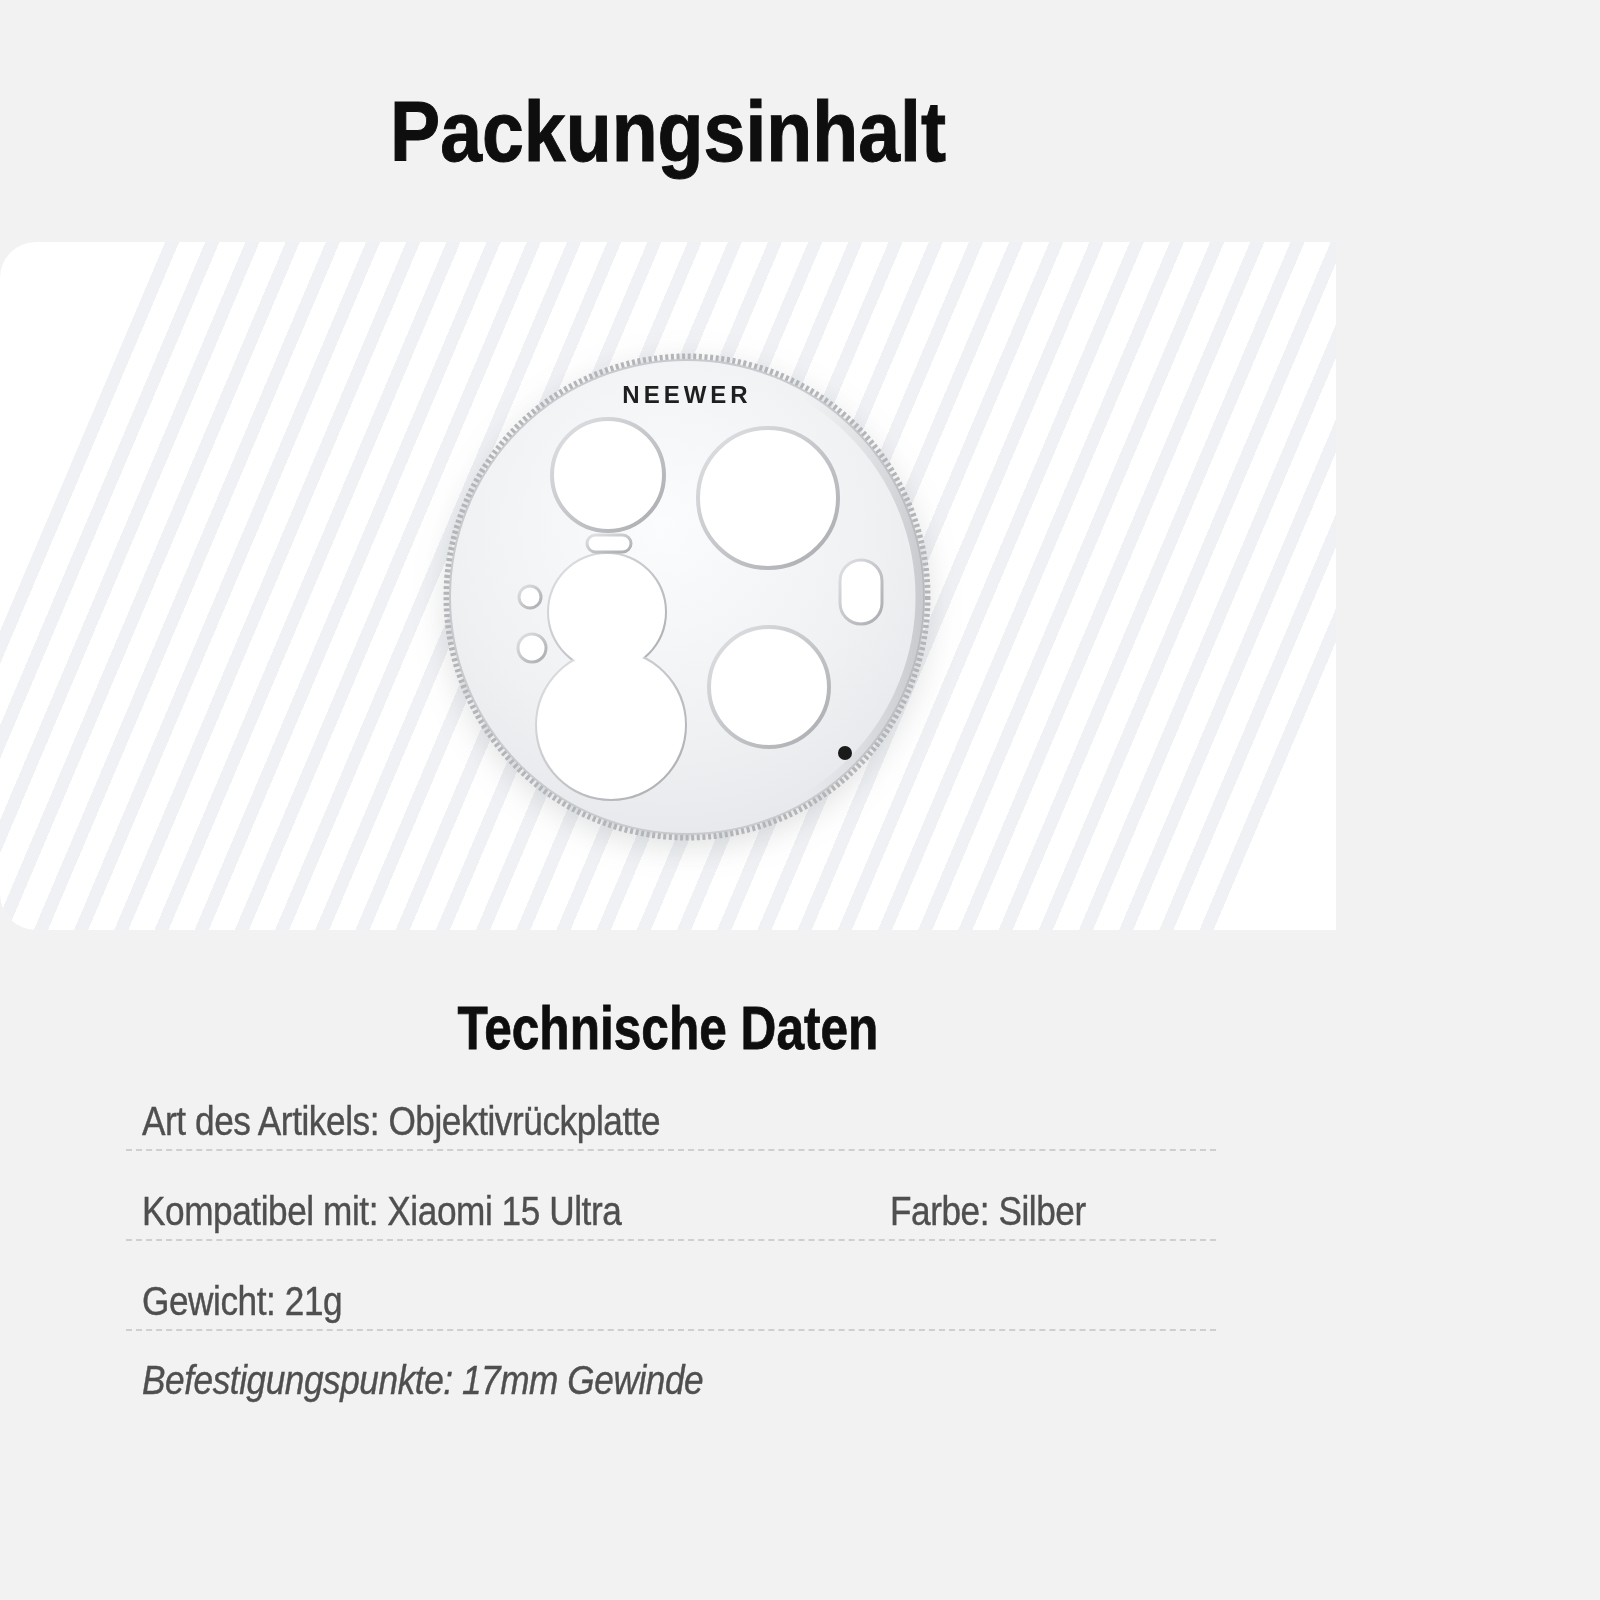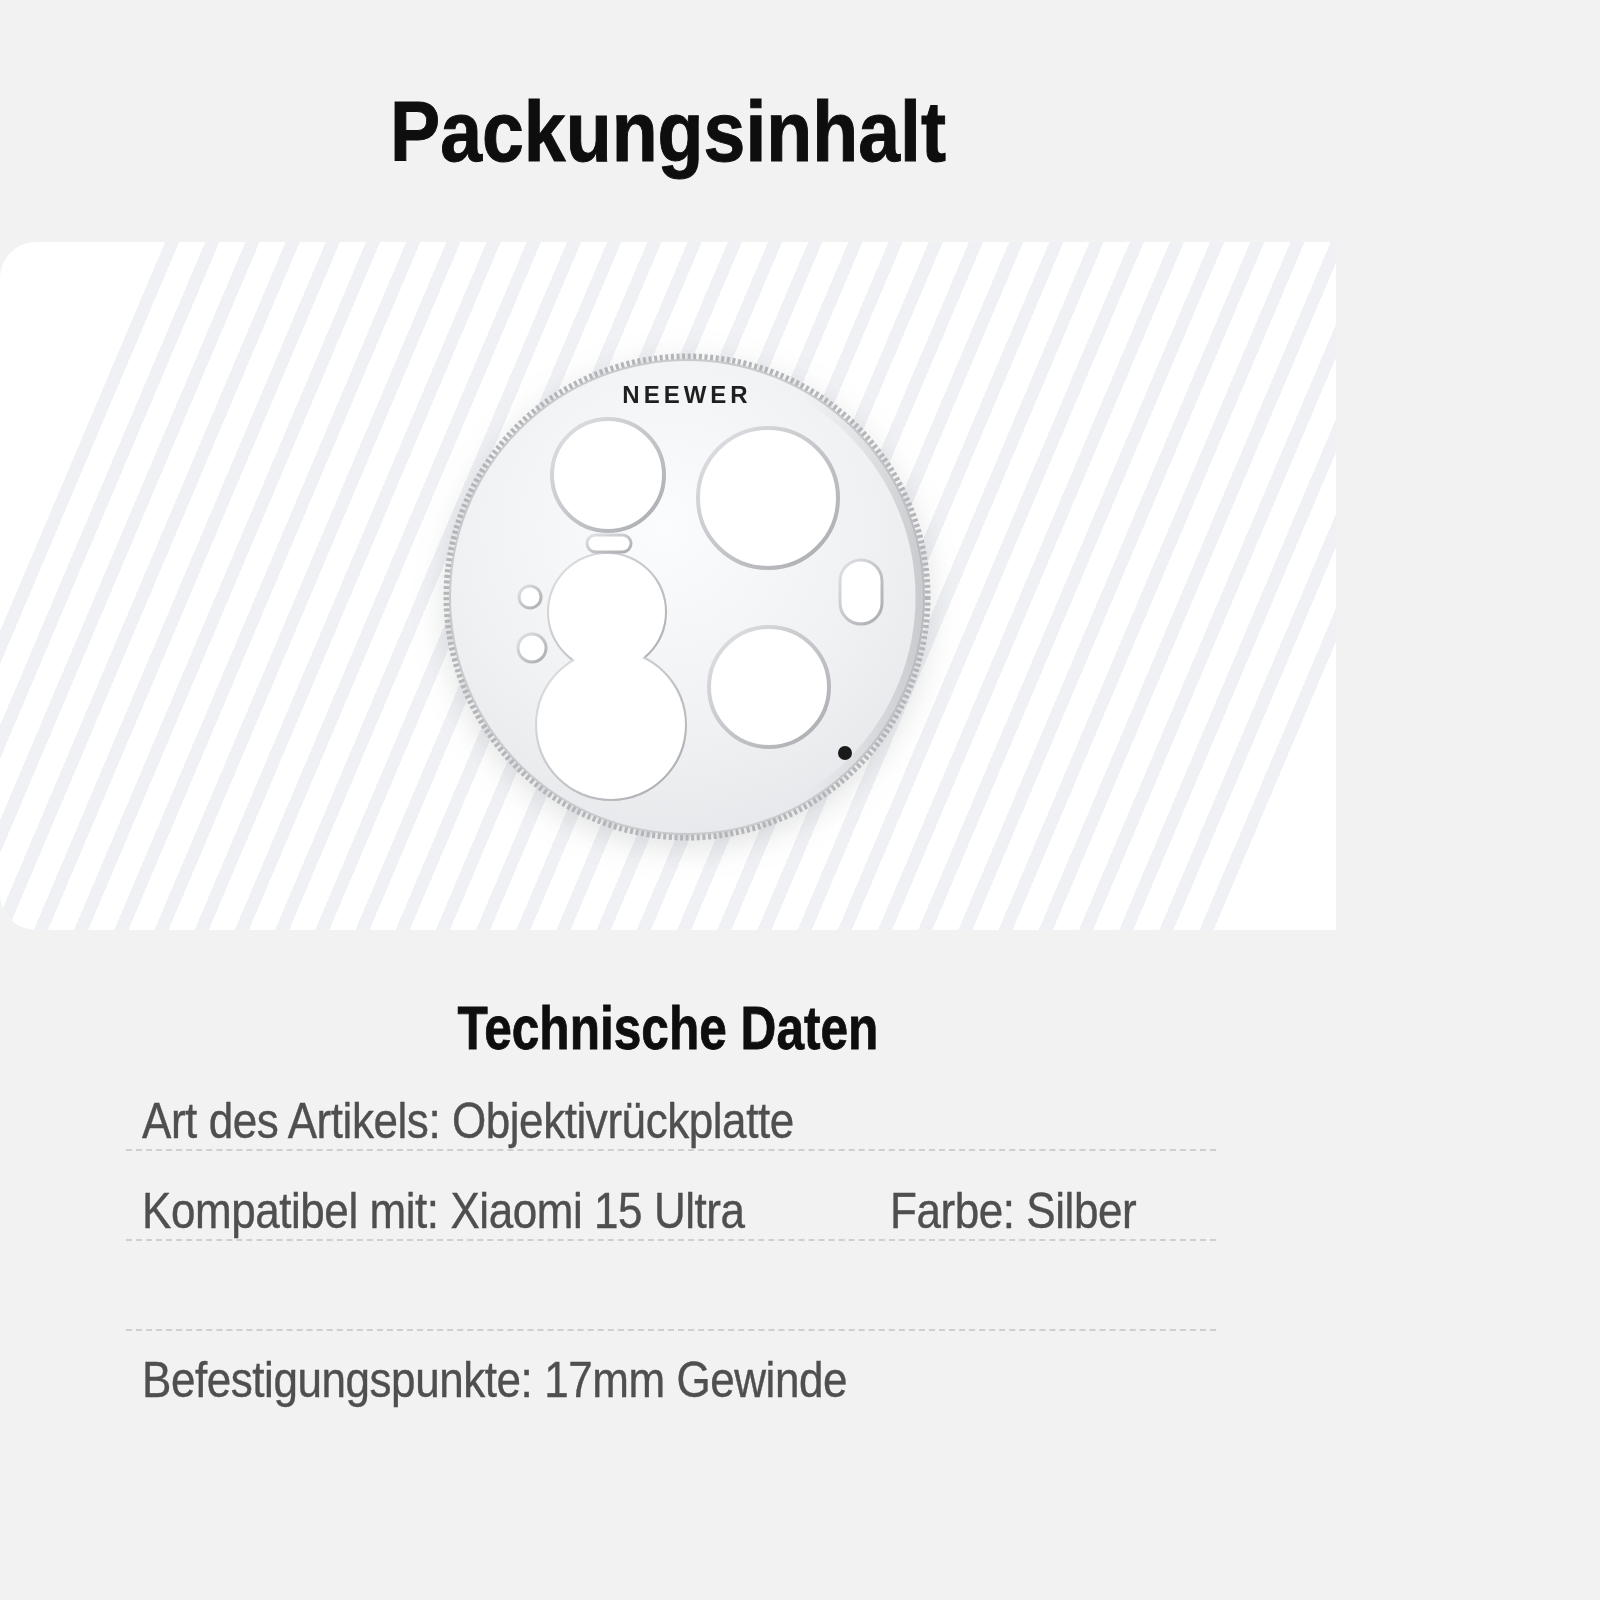"Art des Artikels: Objektivrückplatte" .spec-cell { font-size: 50px -> 40px }
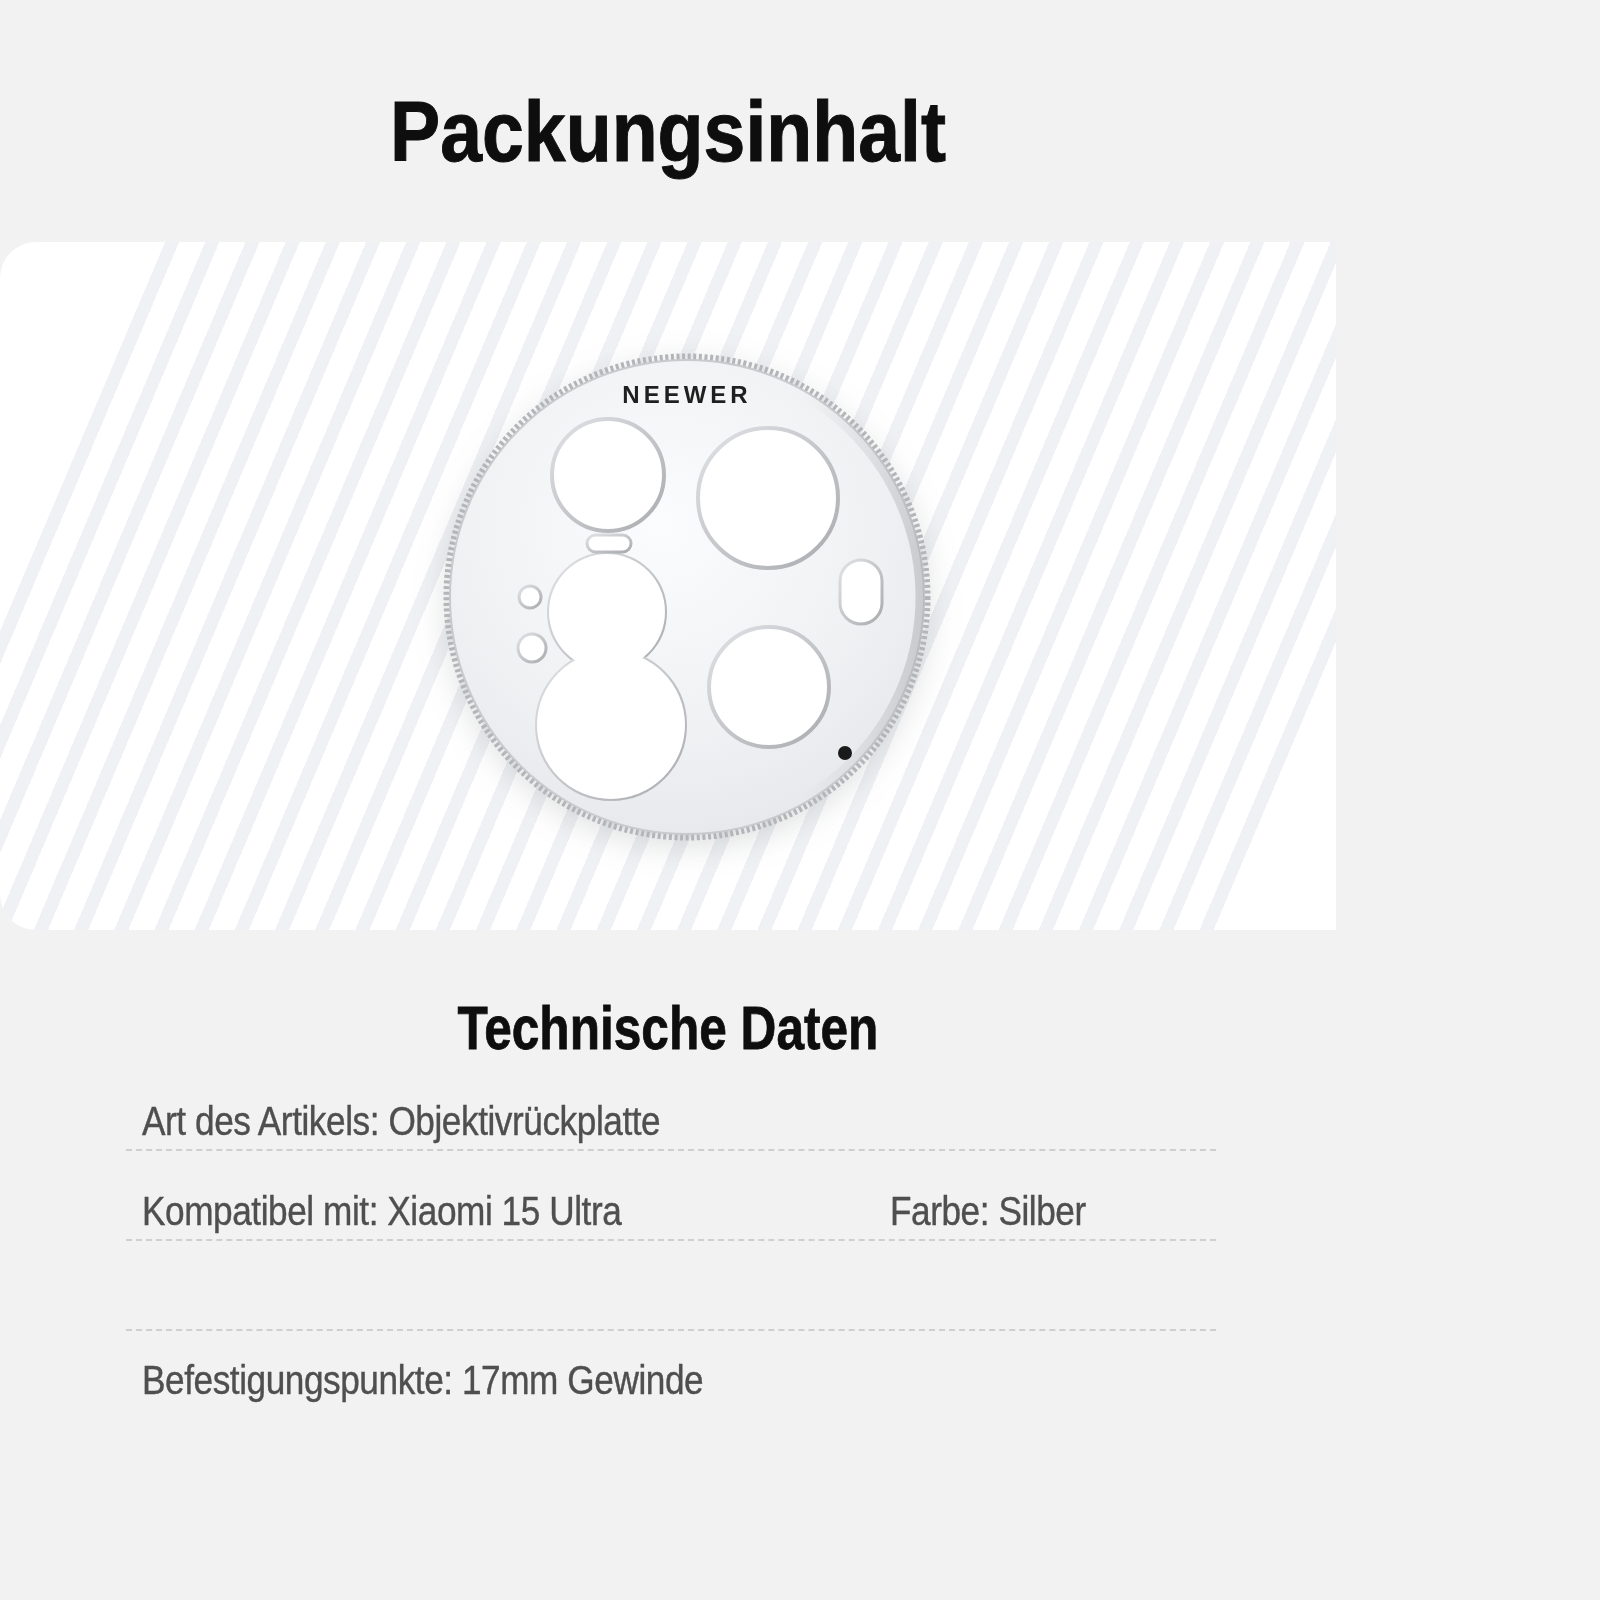"Gewicht: 21g" div.spec-cell { html: none -> <div> <span>Gewicht: 21g</span> </div> }
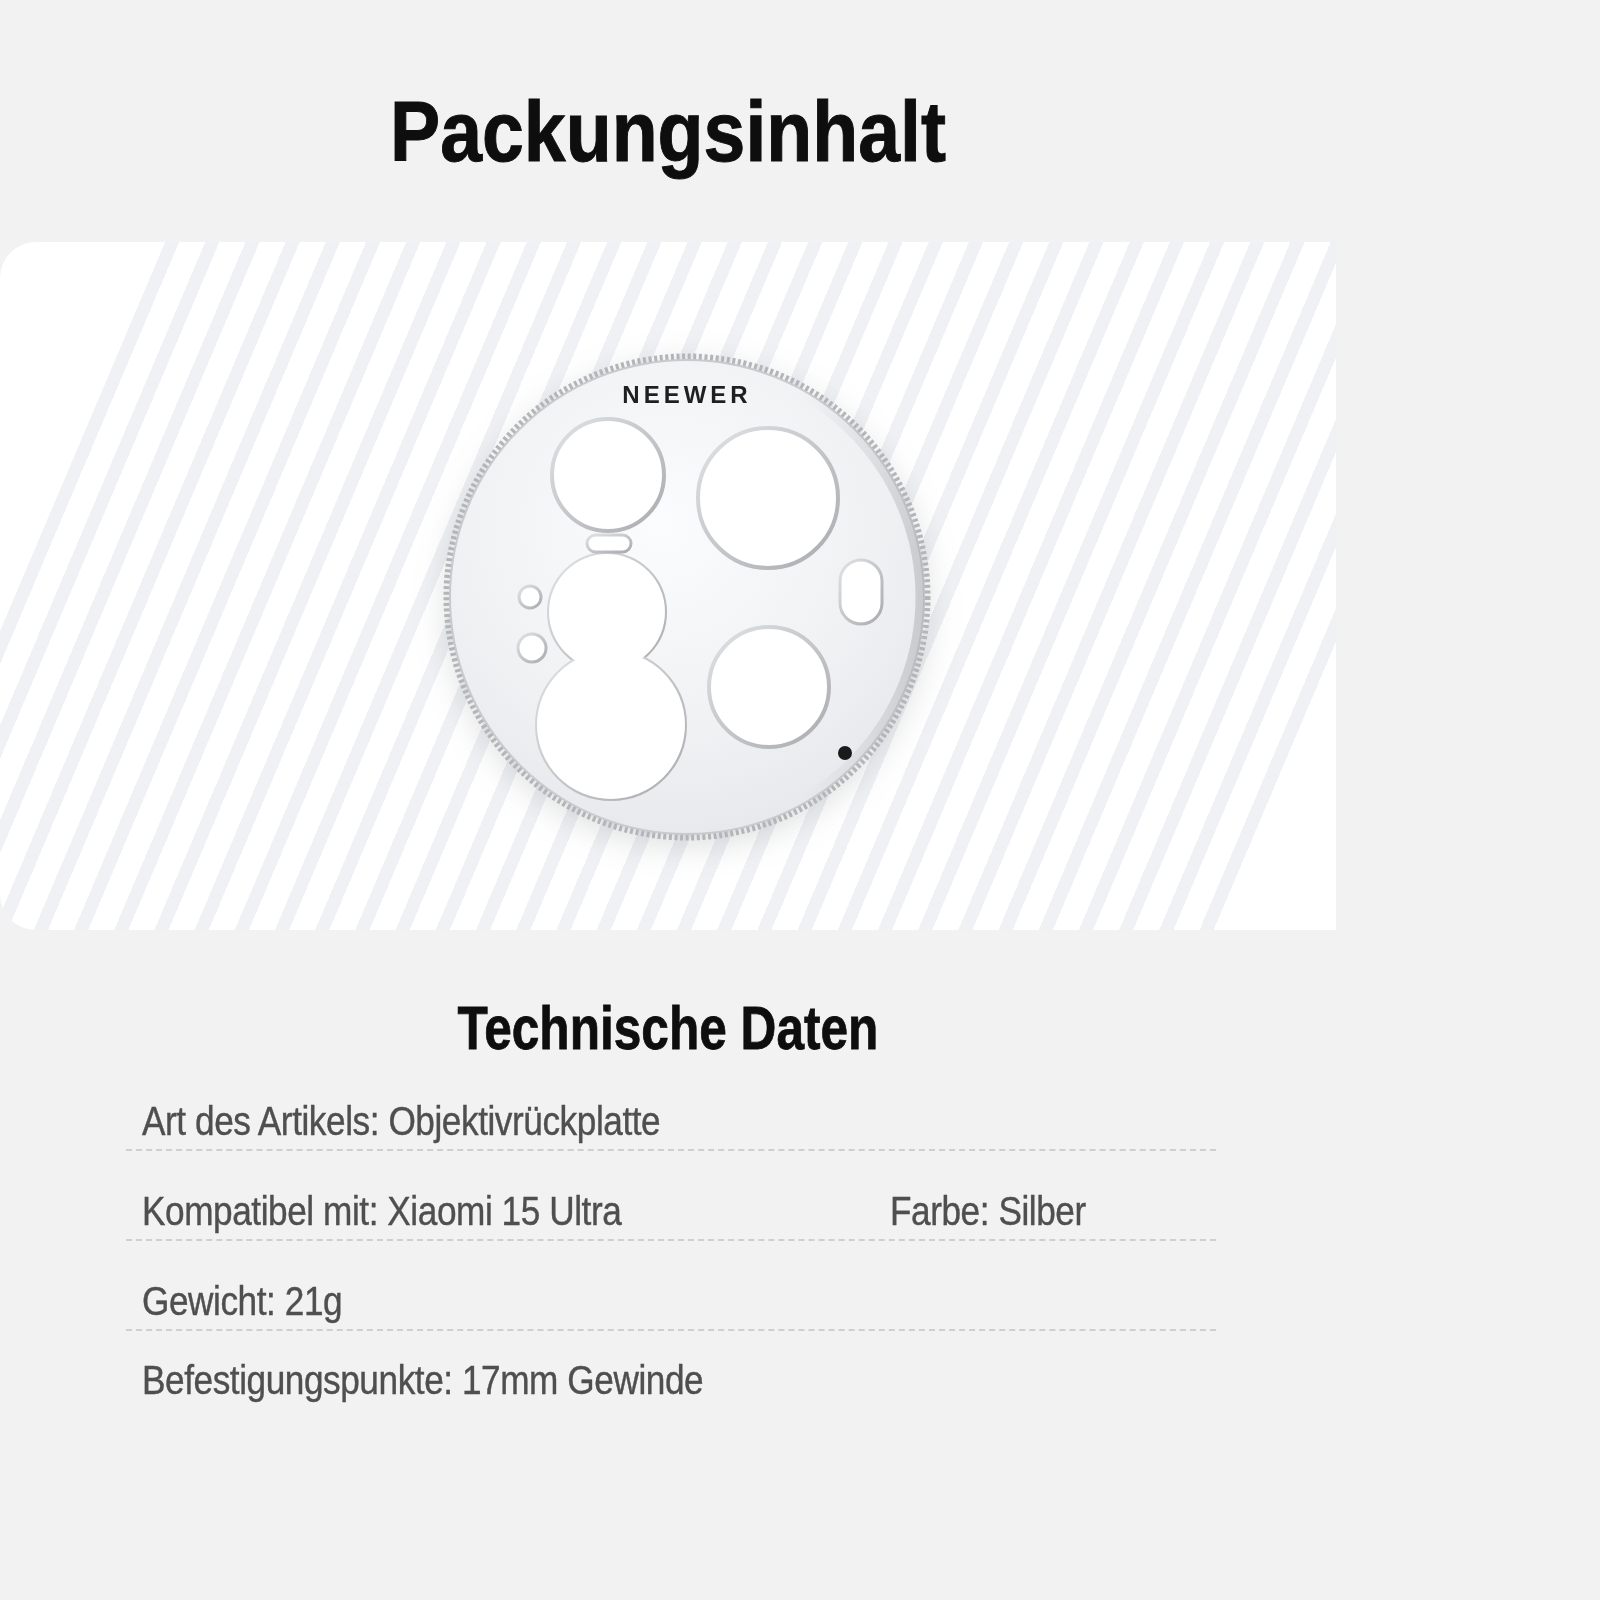"Befestigungspunkte: 17mm Gewinde" .spec-row:last-child { font-style: none -> italic }
